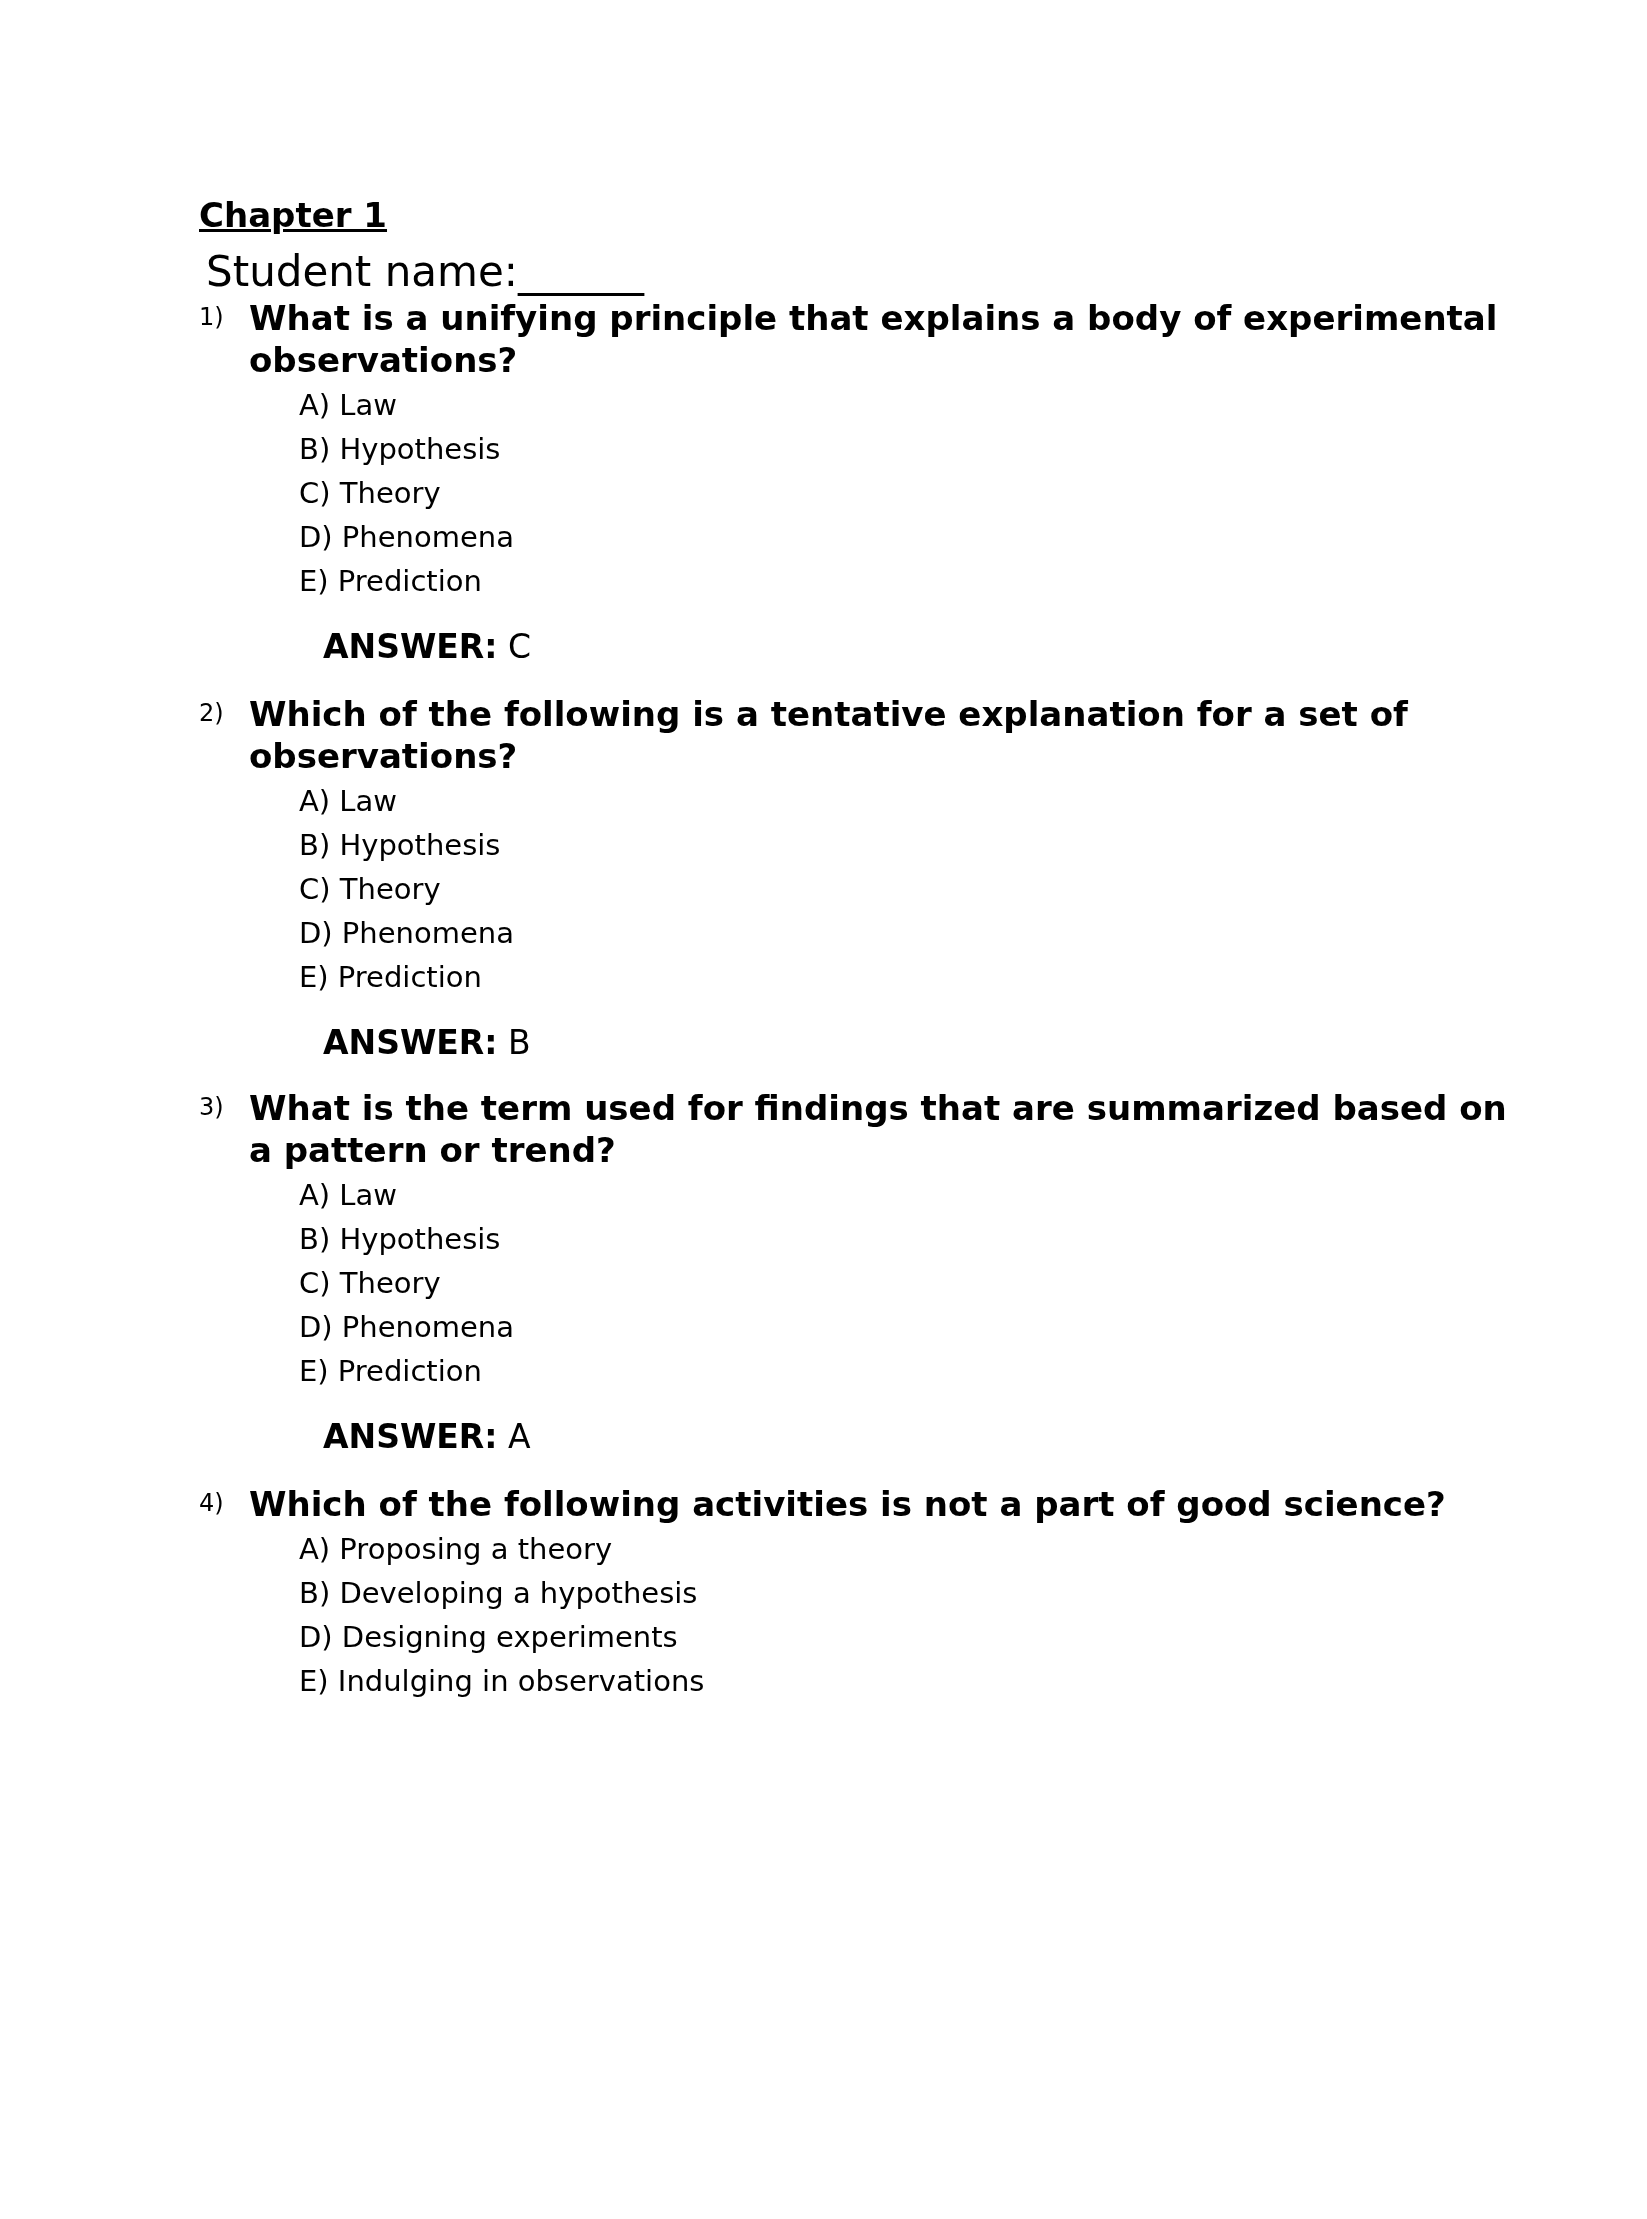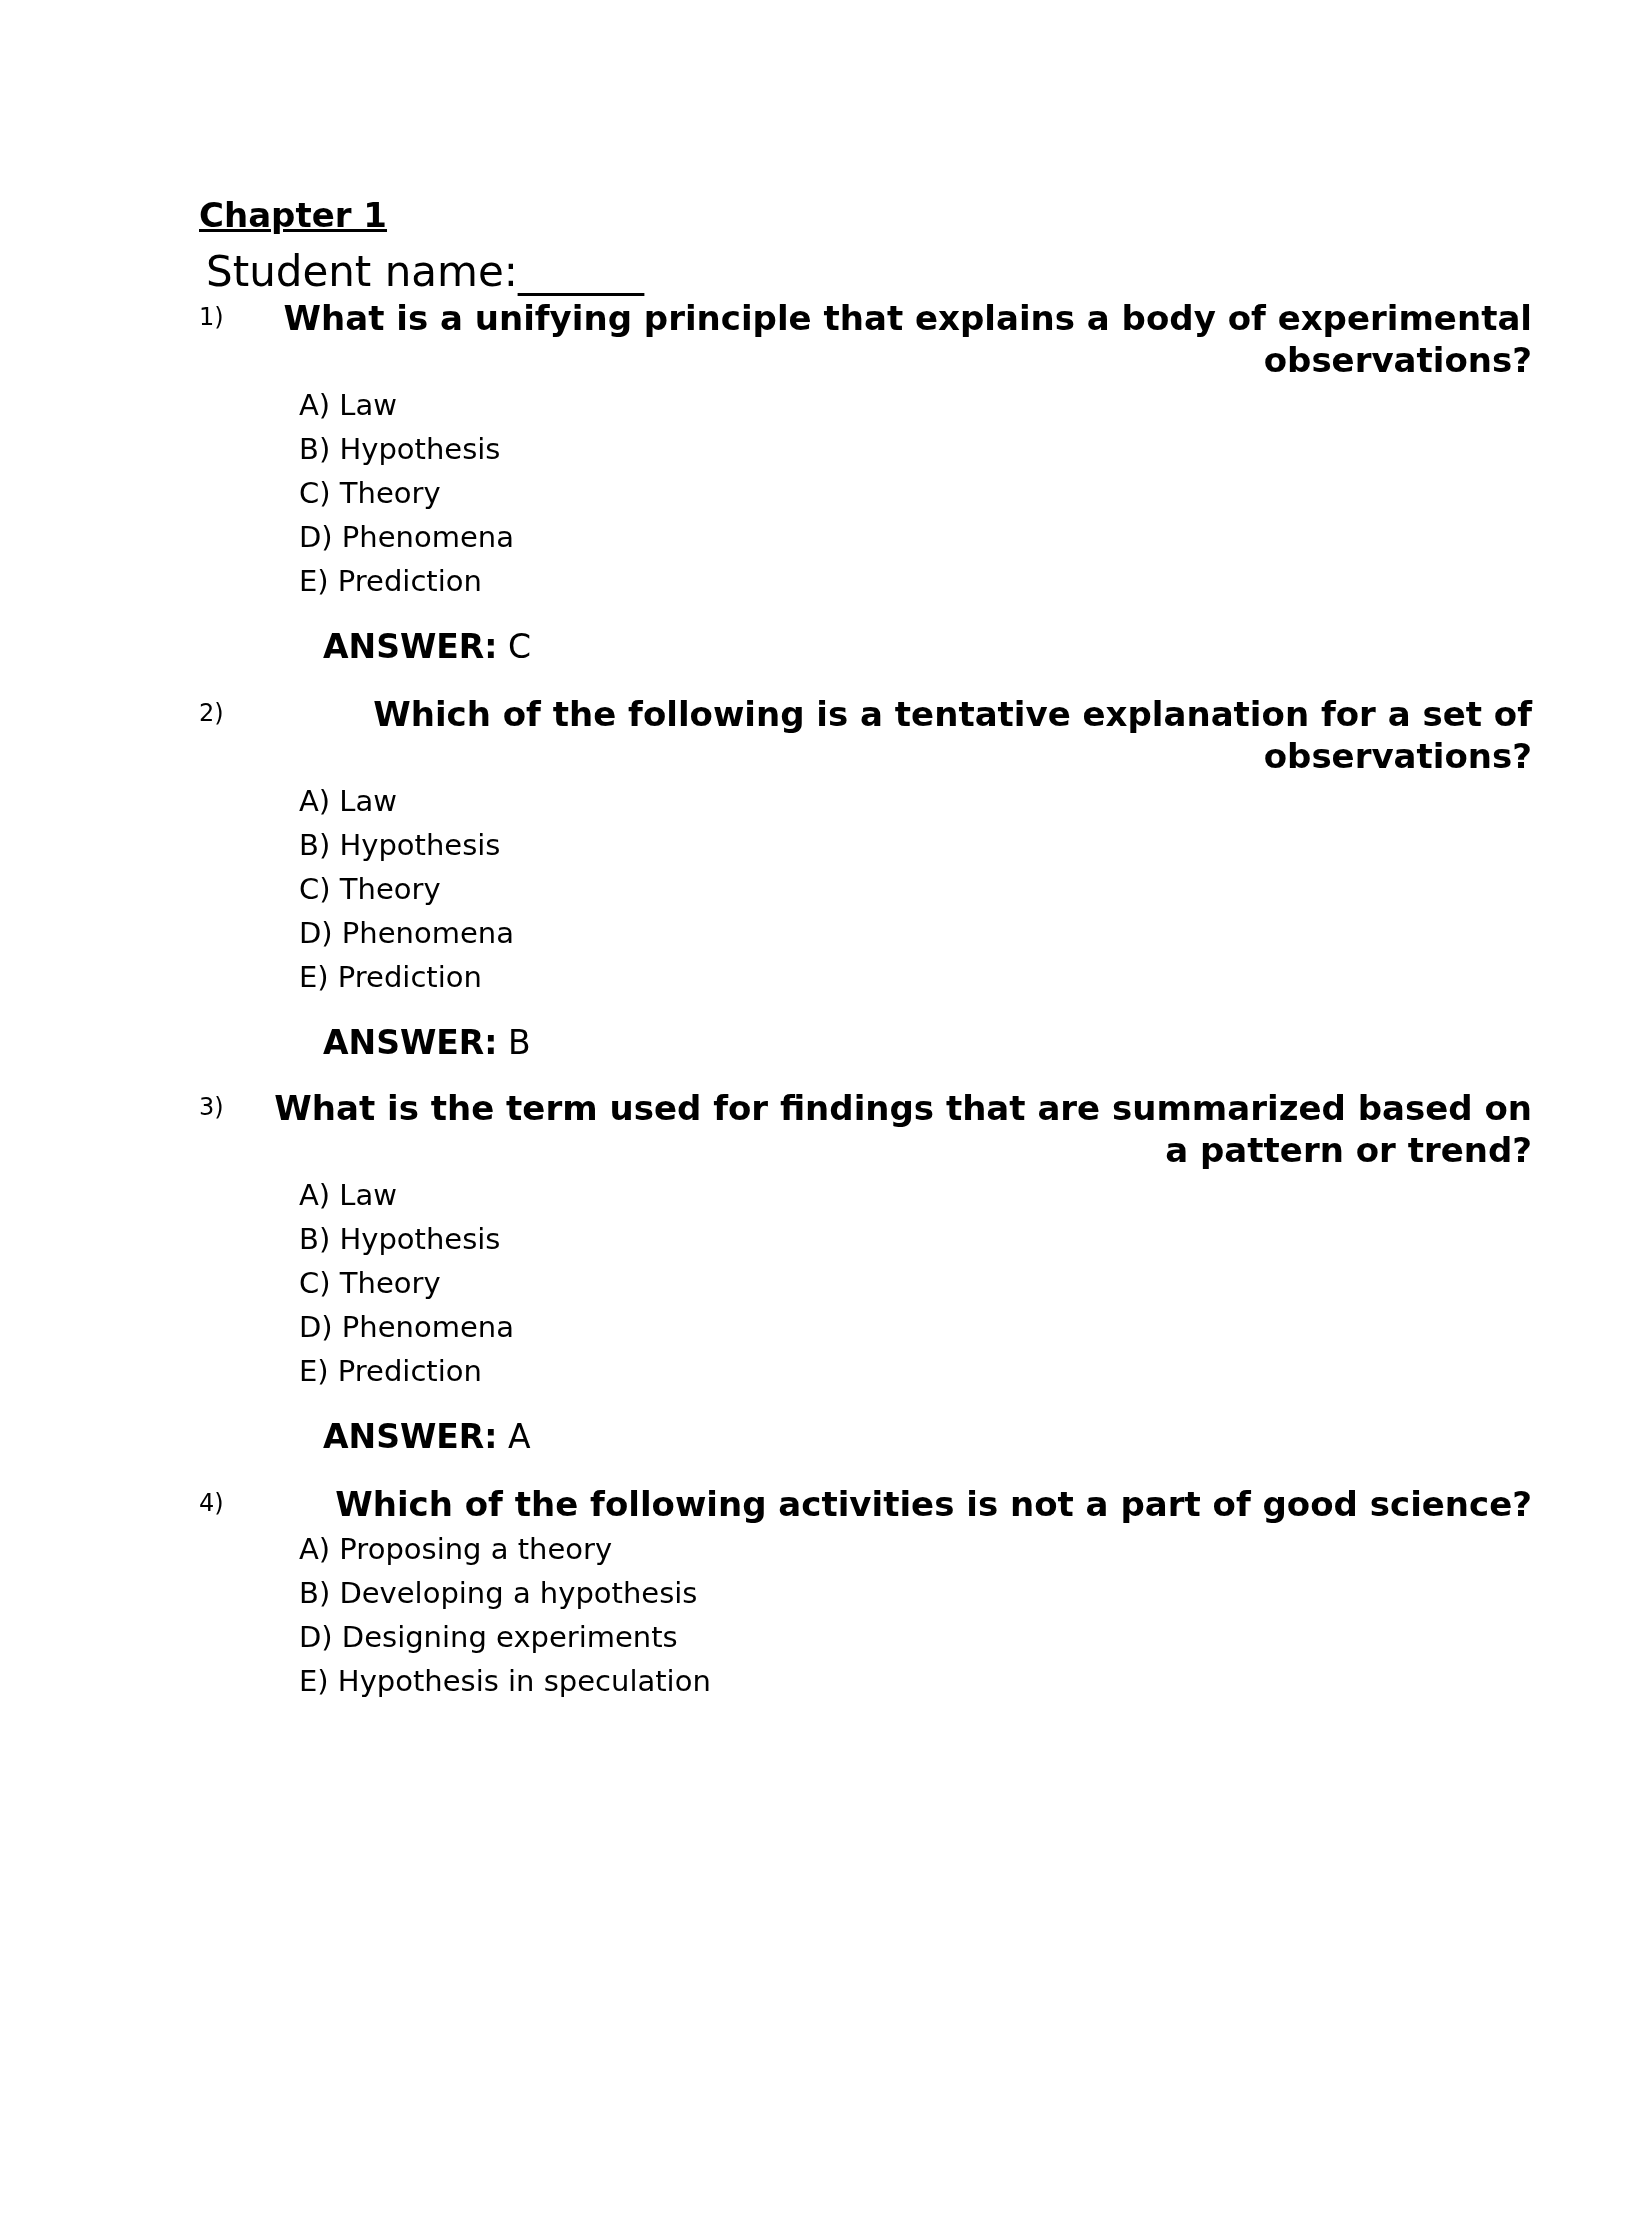"What is a unifying principle" .qtext { text-align: right -> none }
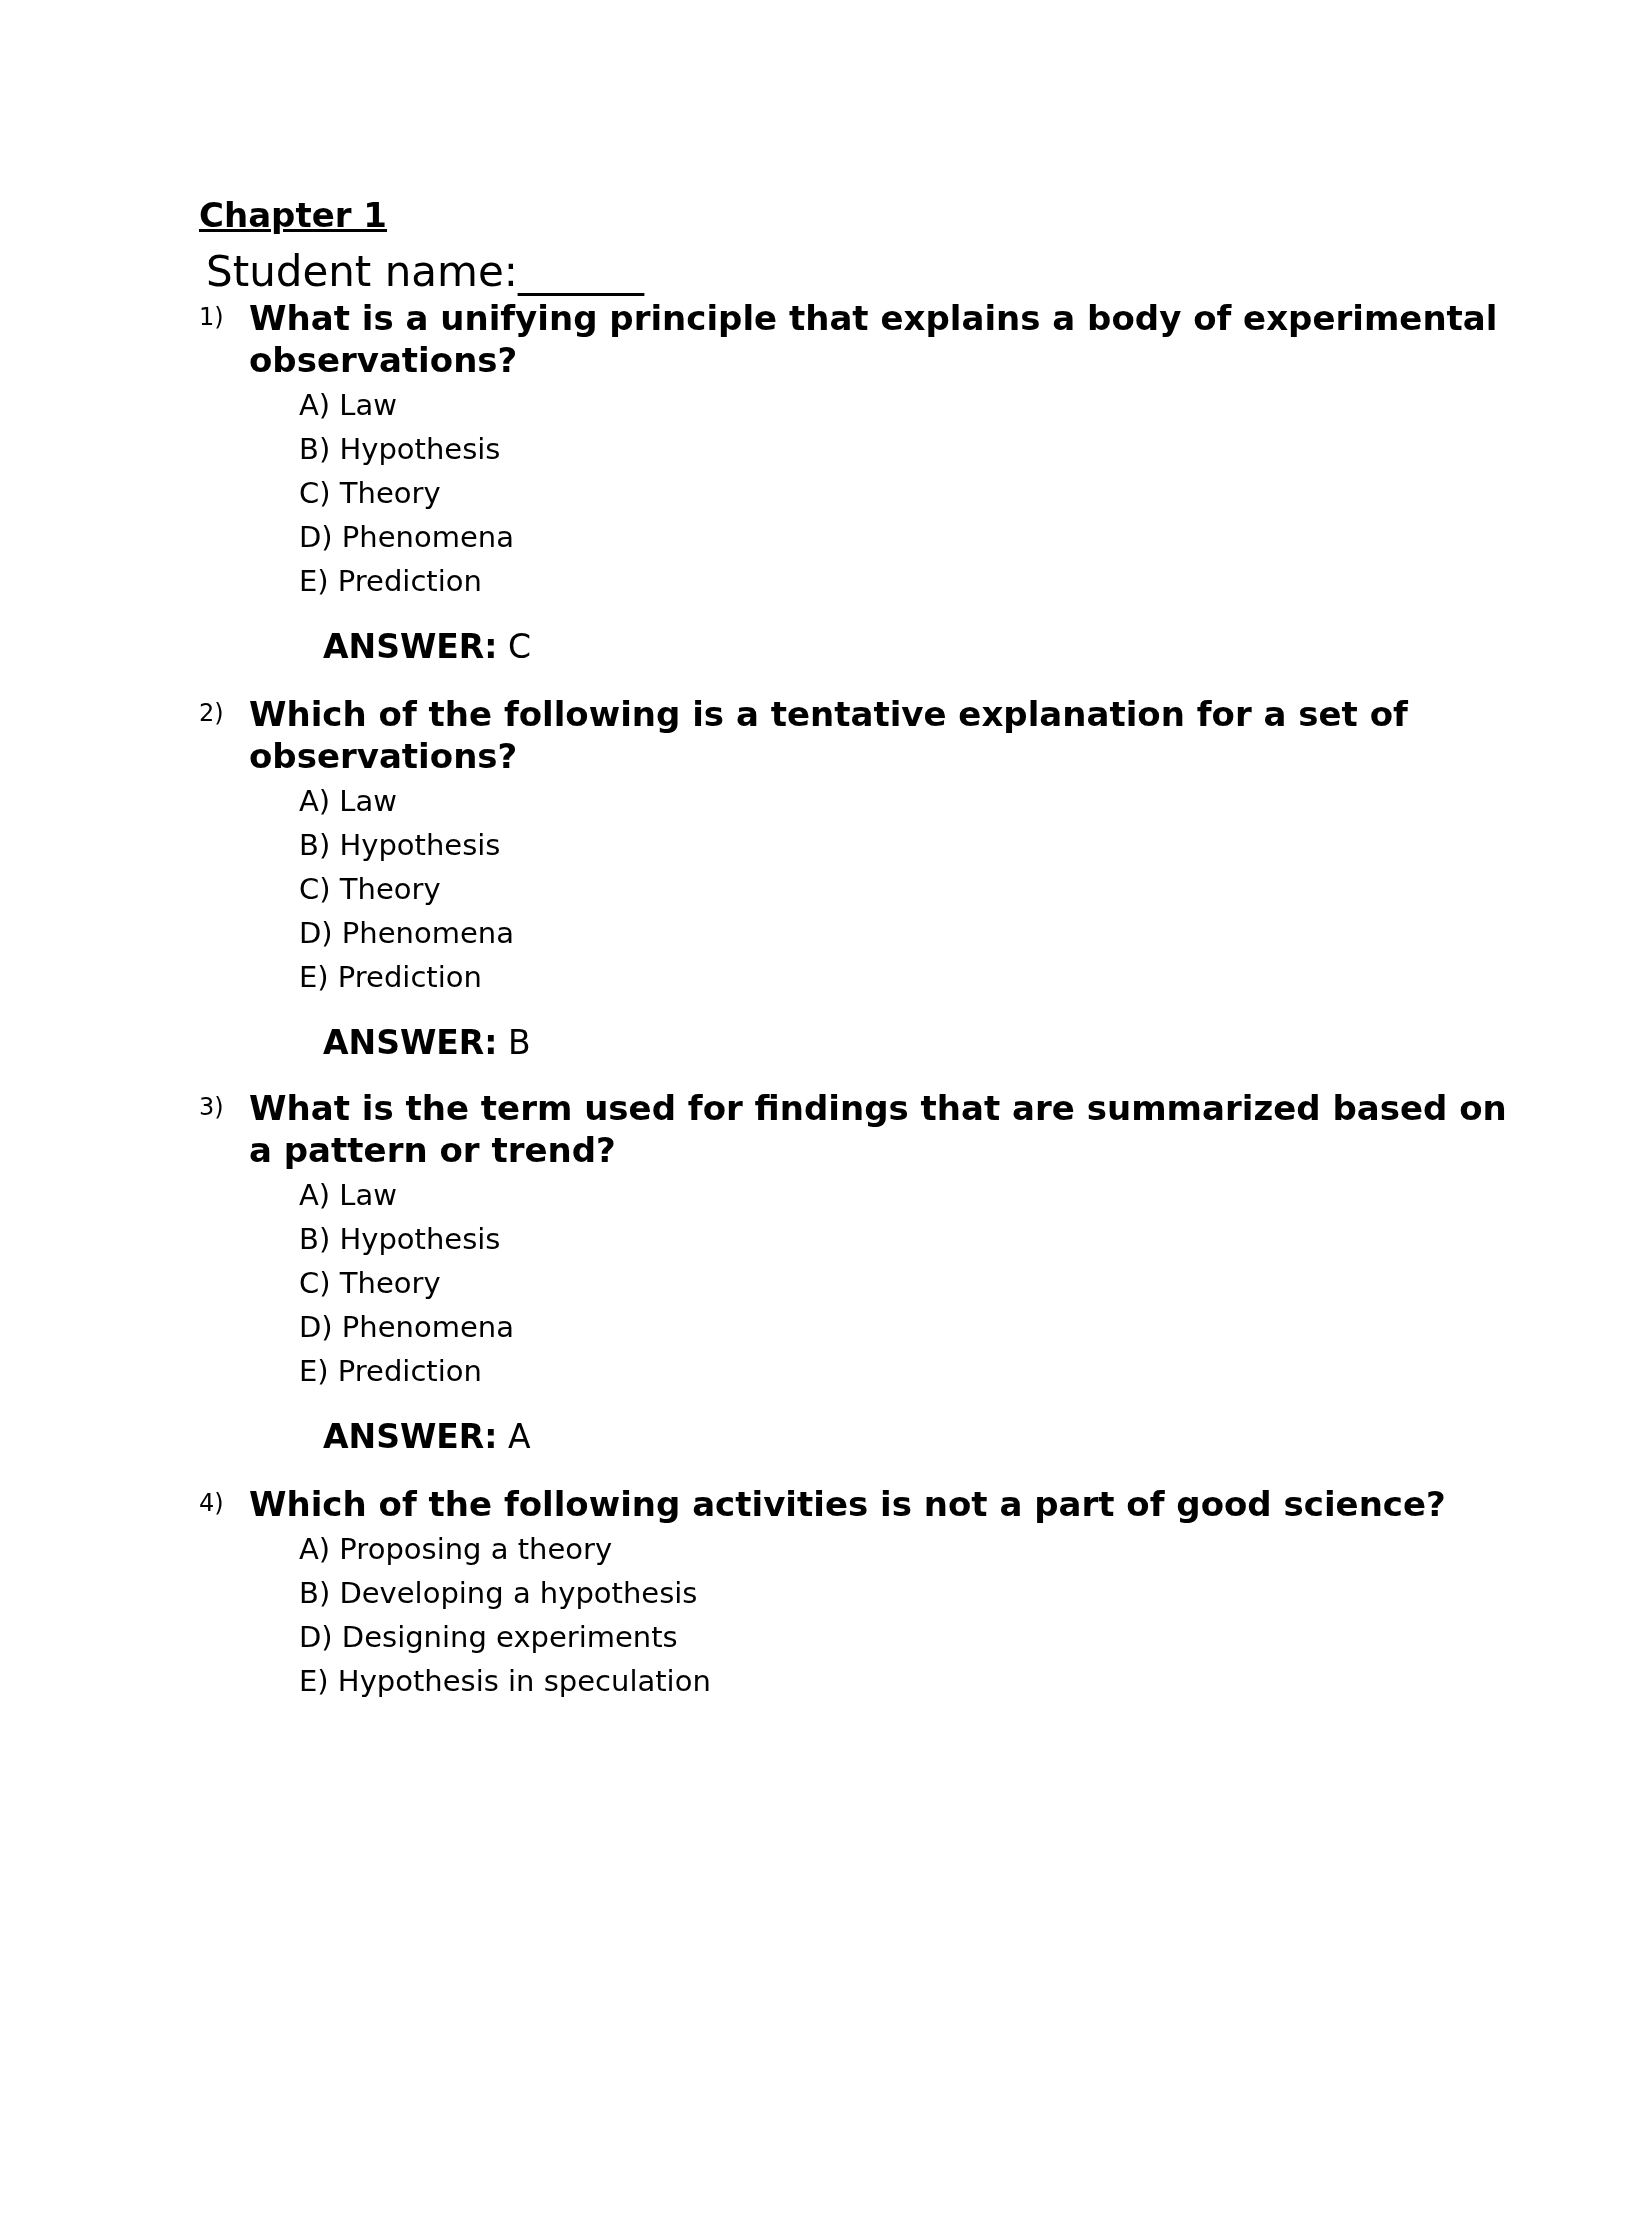"E) Hypothesis in speculation" div.opt { text: Hypothesis in speculation -> Indulging in observations }
